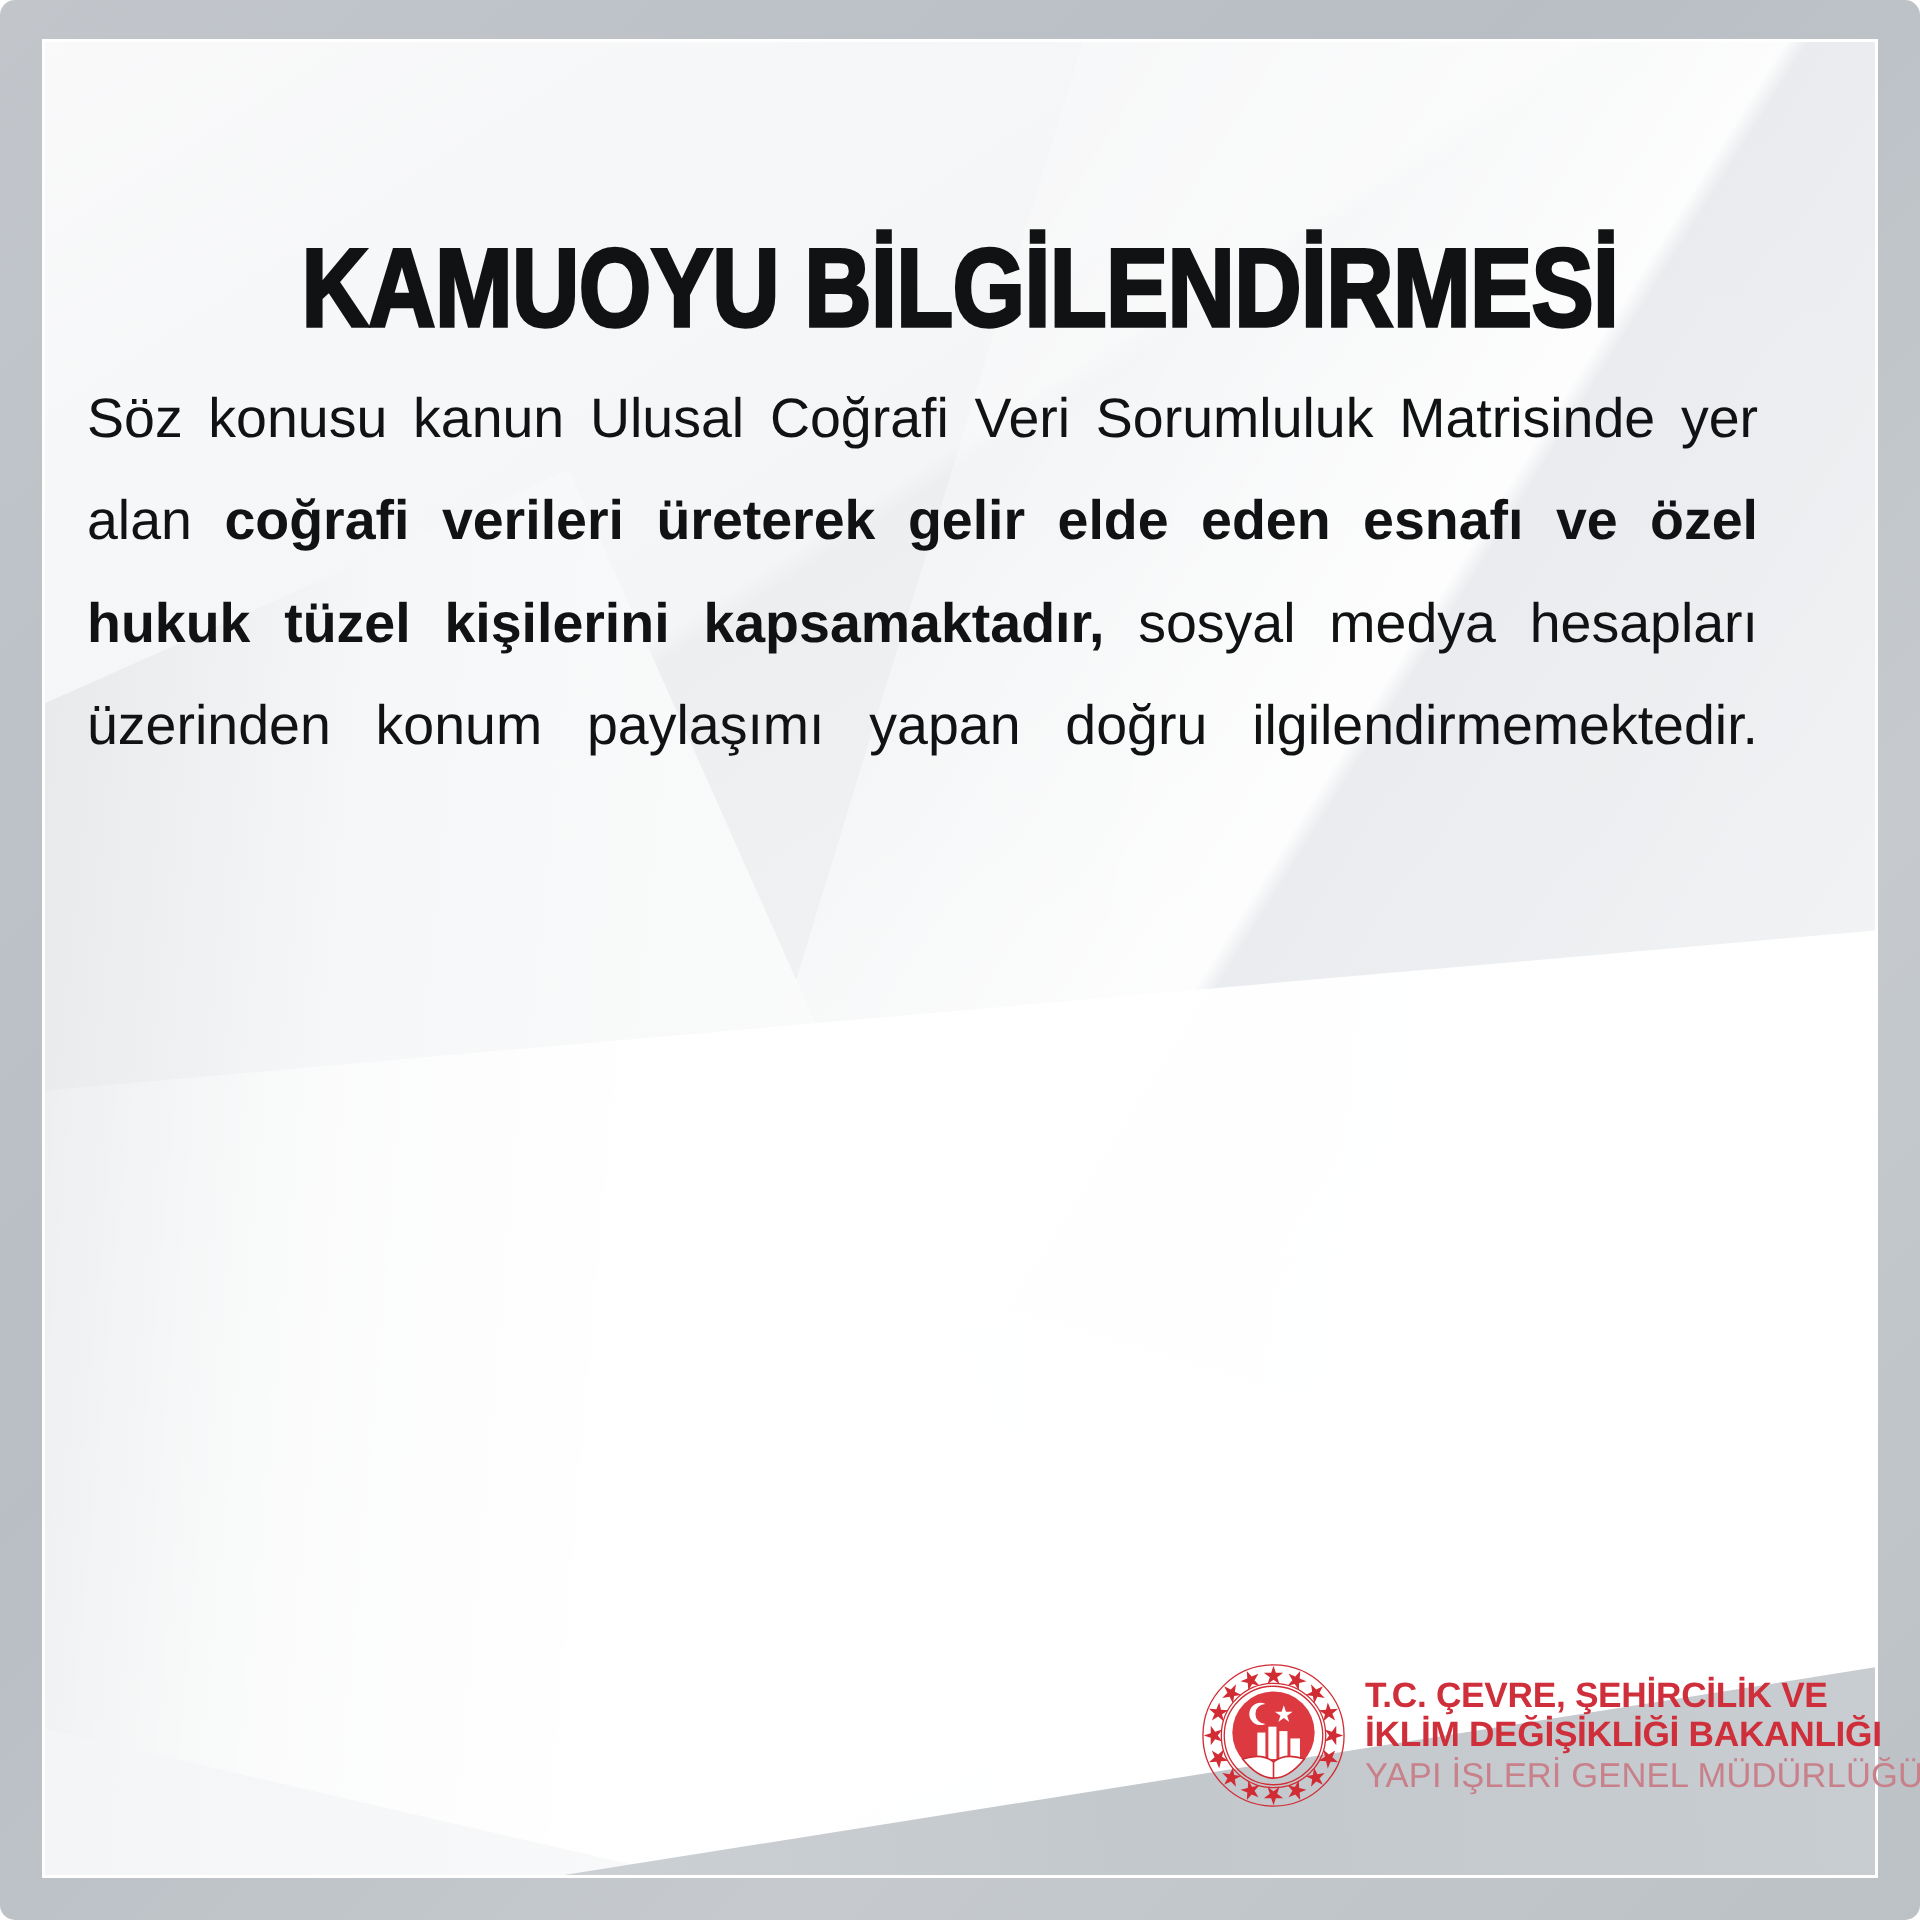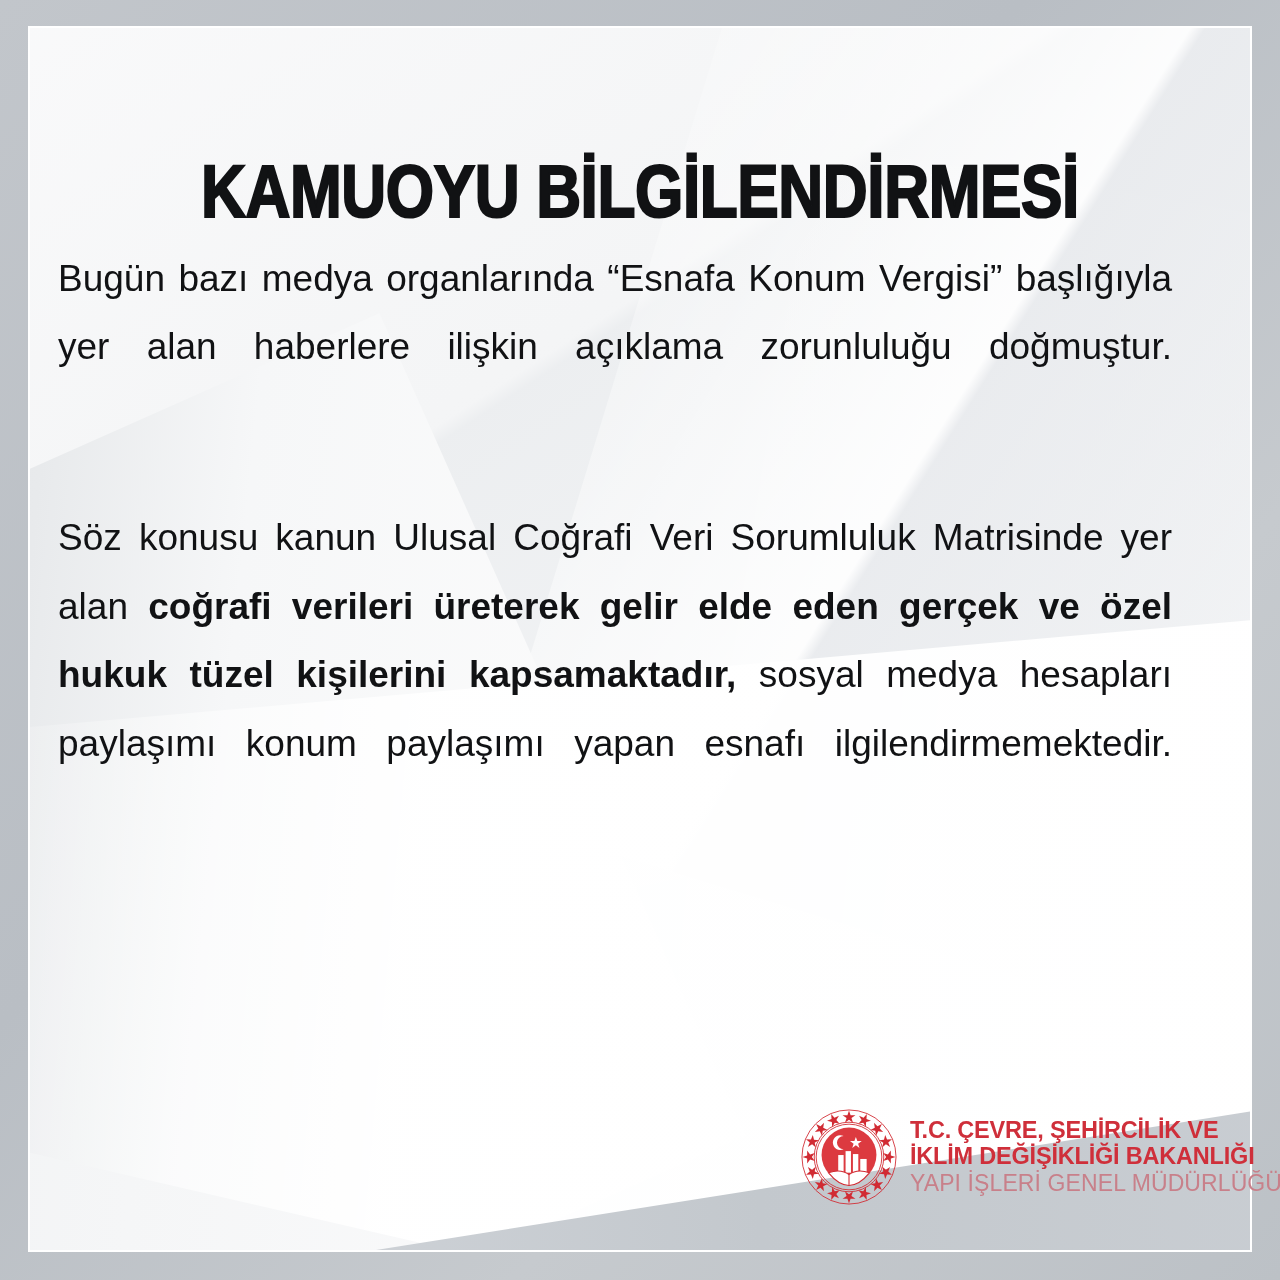"KAMUOYU BİLGİLENDİRMESİ" #poster { border-radius: none -> 10px }
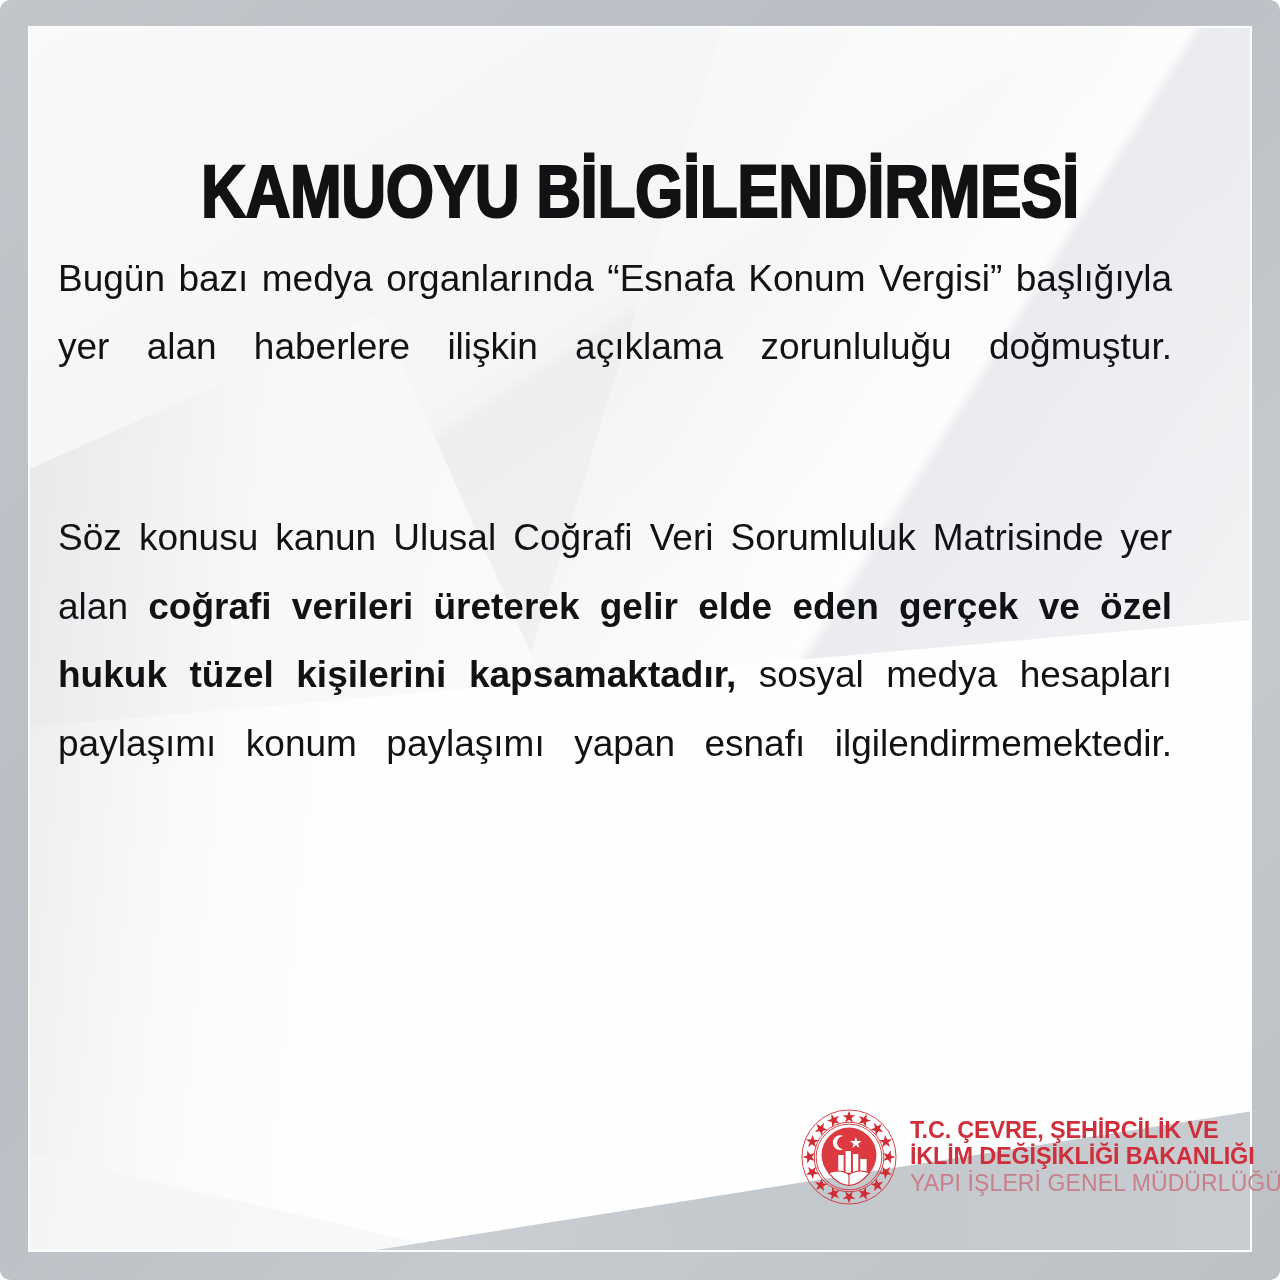"Bugün bazı medya organlarında “Esnafa" p.para { html: <p> <span>Bugün bazı medya organlarında “Esnafa Konum Vergisi” başlığıyla yer alan haberlere ilişkin açıklama zorunluluğu doğmuştur.</span> </p> -> none }
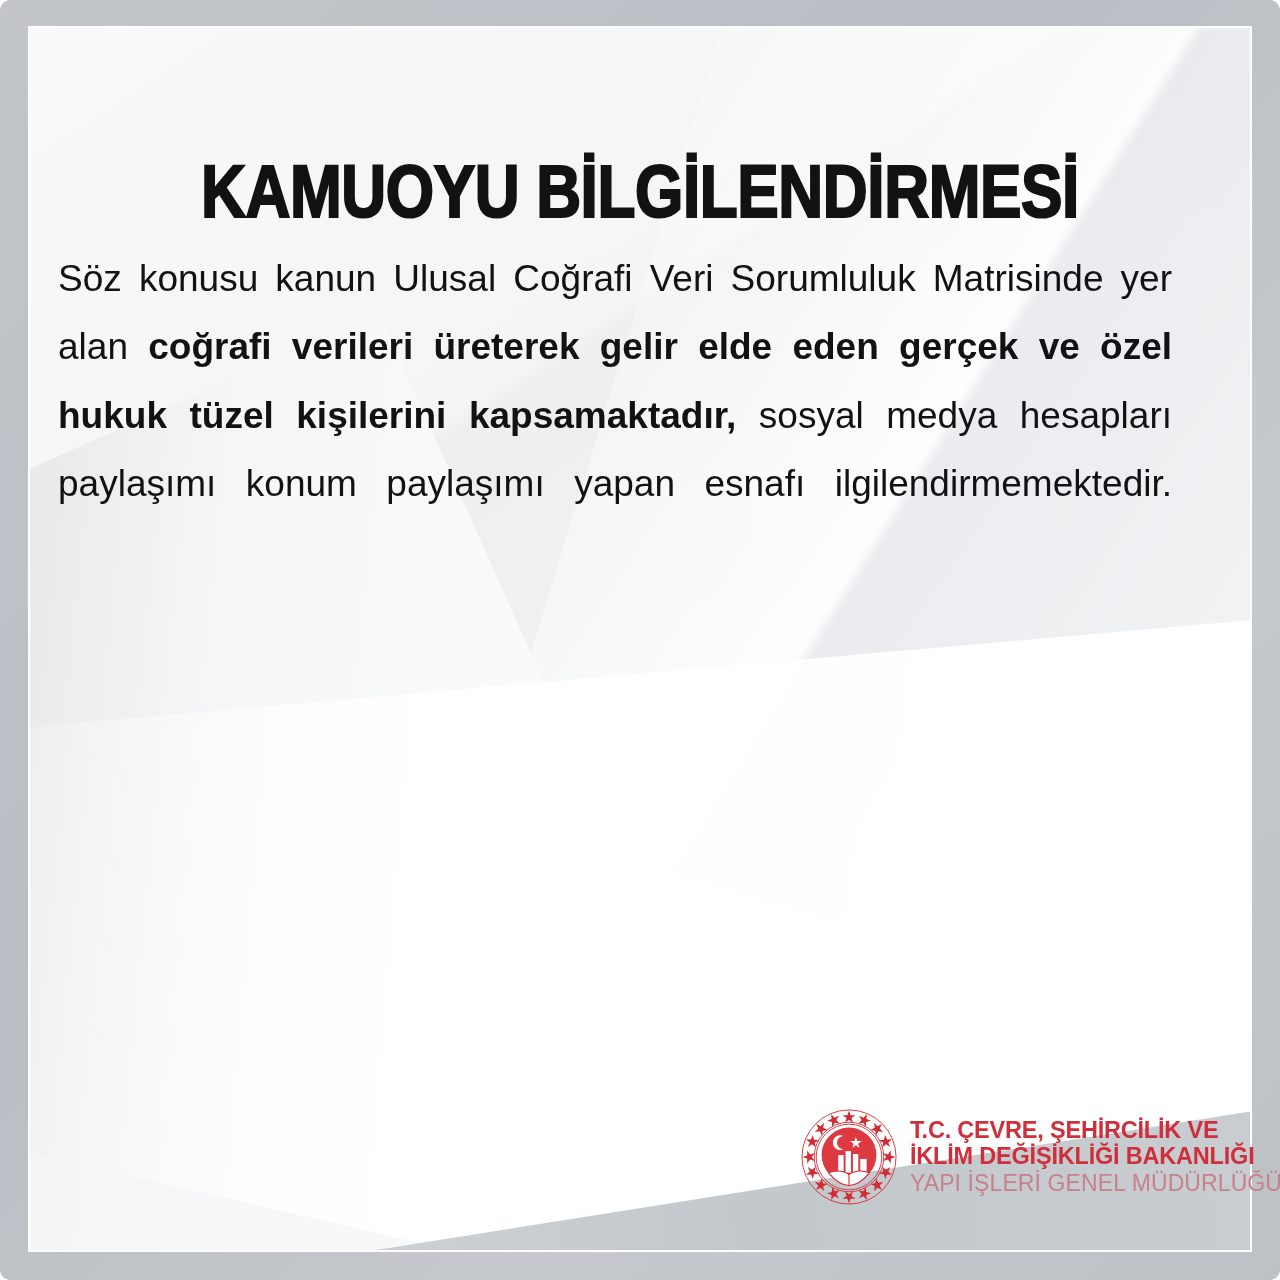"coğrafi verileri üreterek gelir elde" b { text: gerçek -> esnafı }
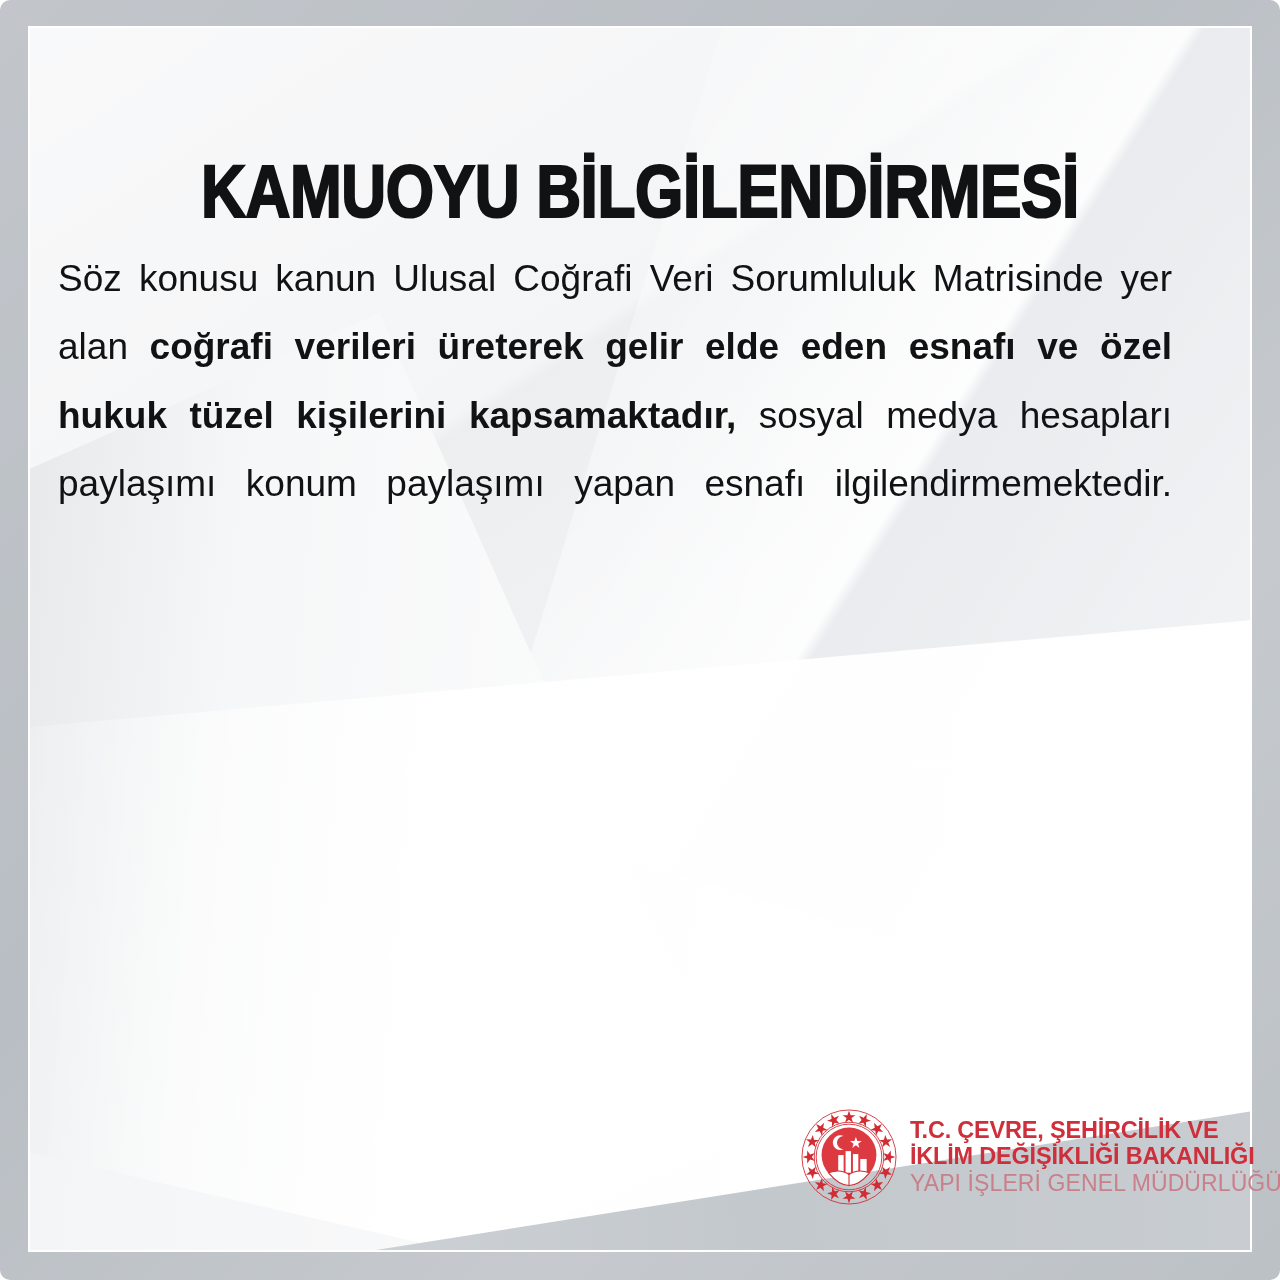"sosyal medya hesapları paylaşımı konum" span { text: paylaşımı konum paylaşımı yapan esnafı -> üzerinden konum paylaşımı yapan doğru }
